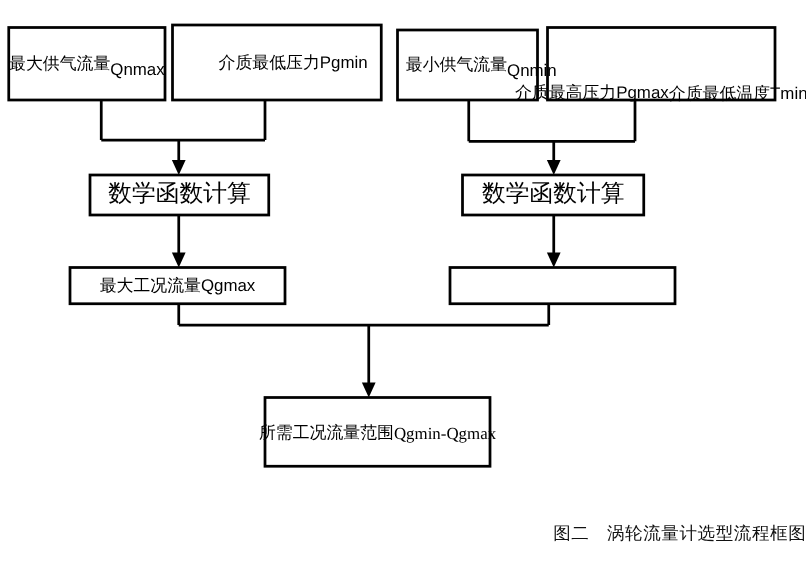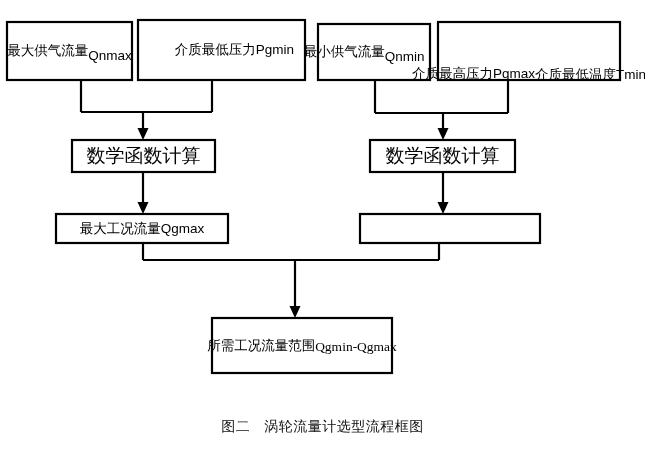"最小供气流量" div.node-label { left: 308px -> 329px }
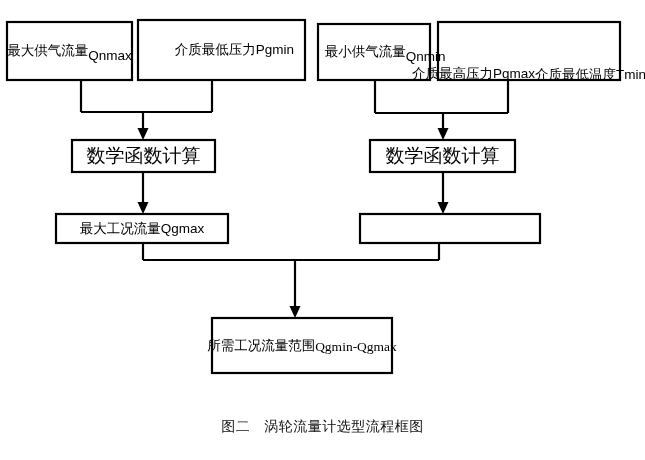"图二 涡轮流量计选型流程框图" .caption { text-align: center -> right }
